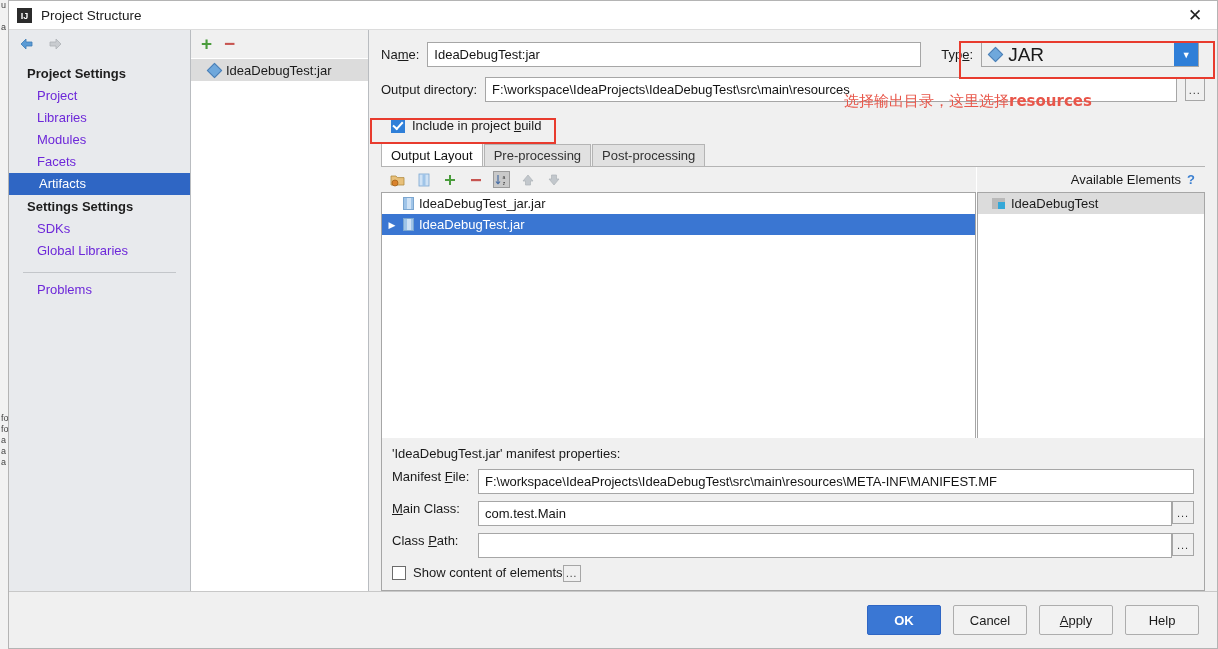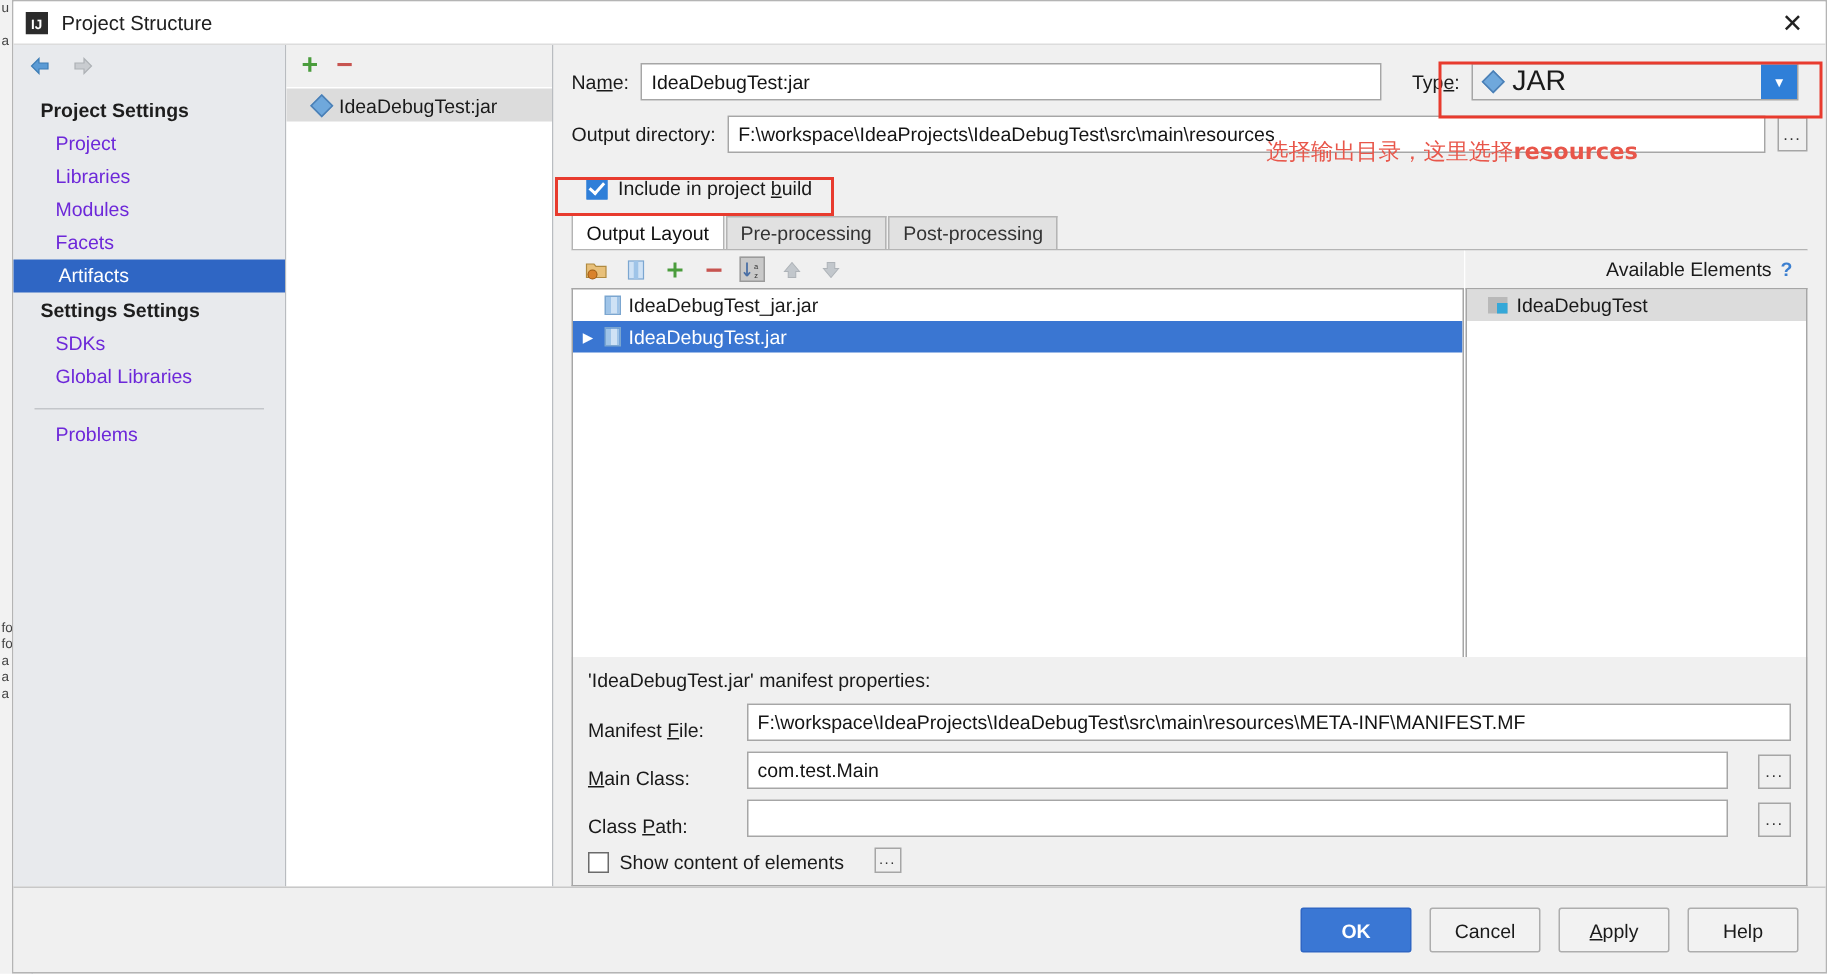"Manifest File:" #manifest .mrow { align-items: flex-end -> flex-start; gap: 20px -> 0 }
